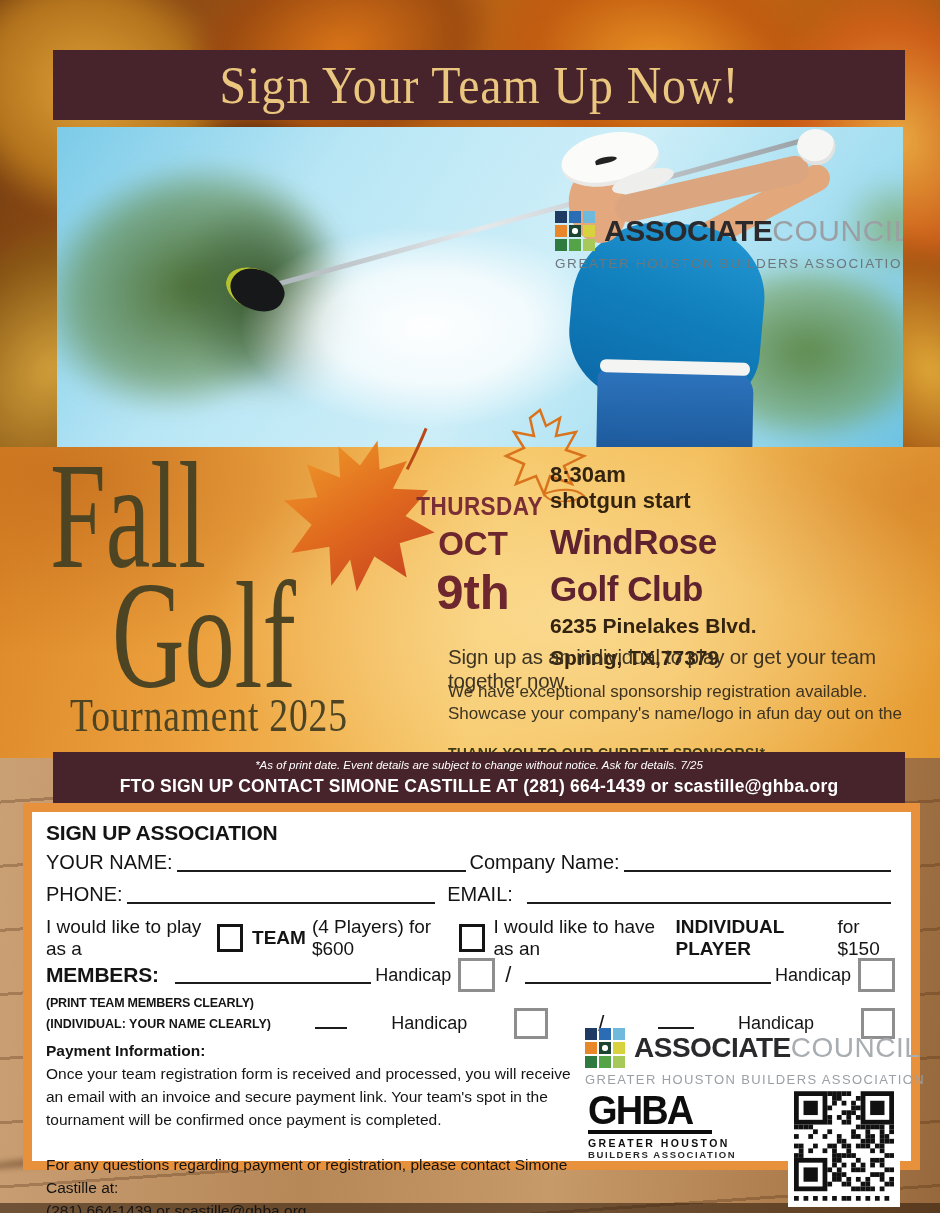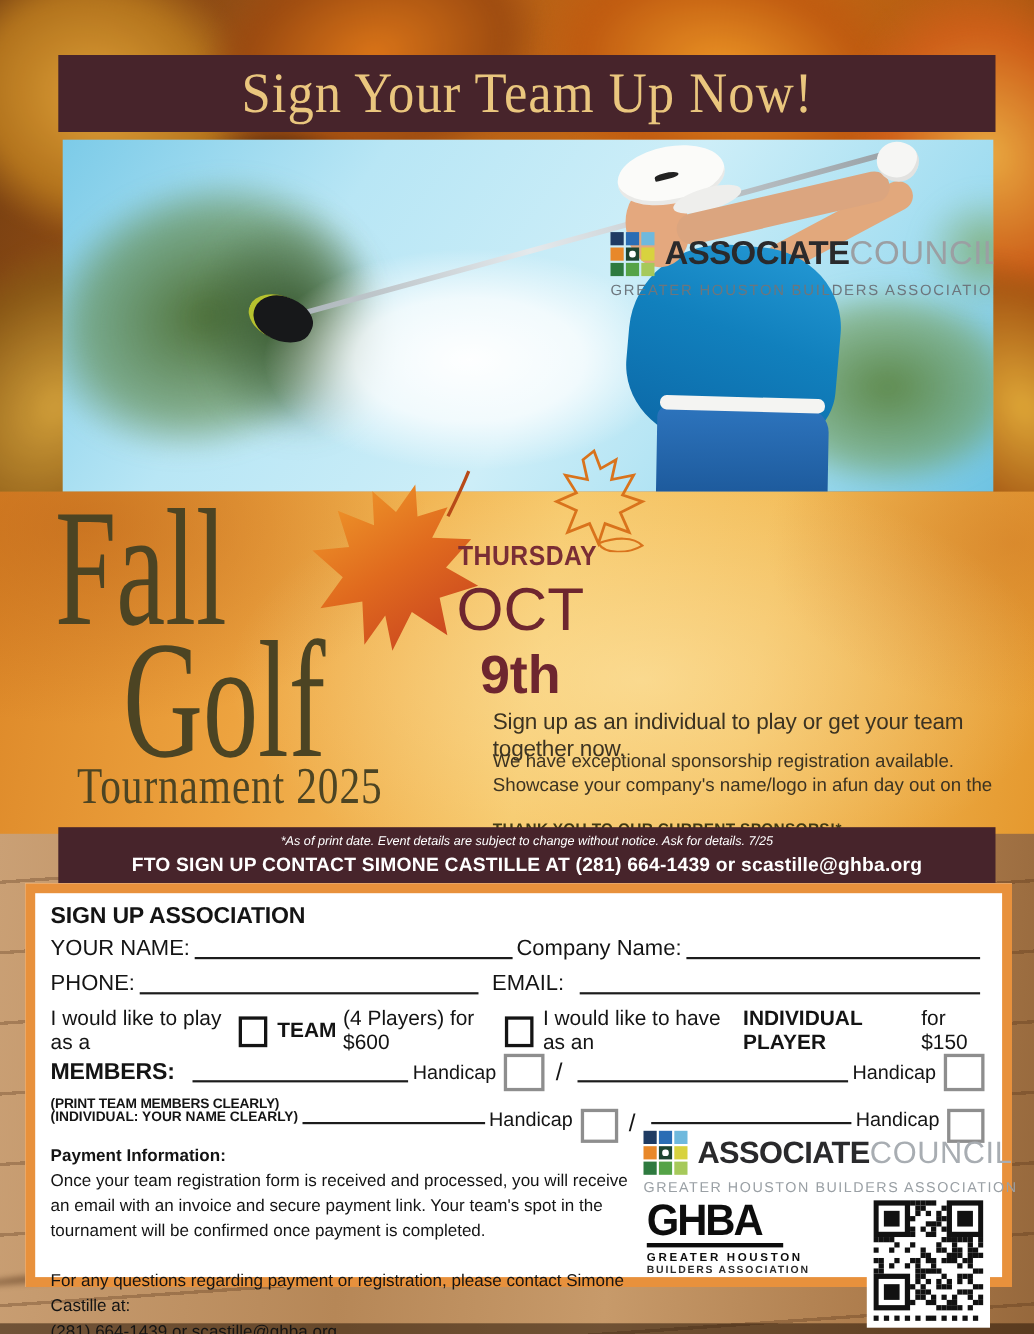"8:30am" div.venue-block { html: none -> <div> <div>8:30am</div> <div>shotgun start</div> <div>WindRose</div> <div>Golf Club</div> <div>6235 Pinelakes Blvd.</div> <div>Spring, TX,77379</div> </div> }
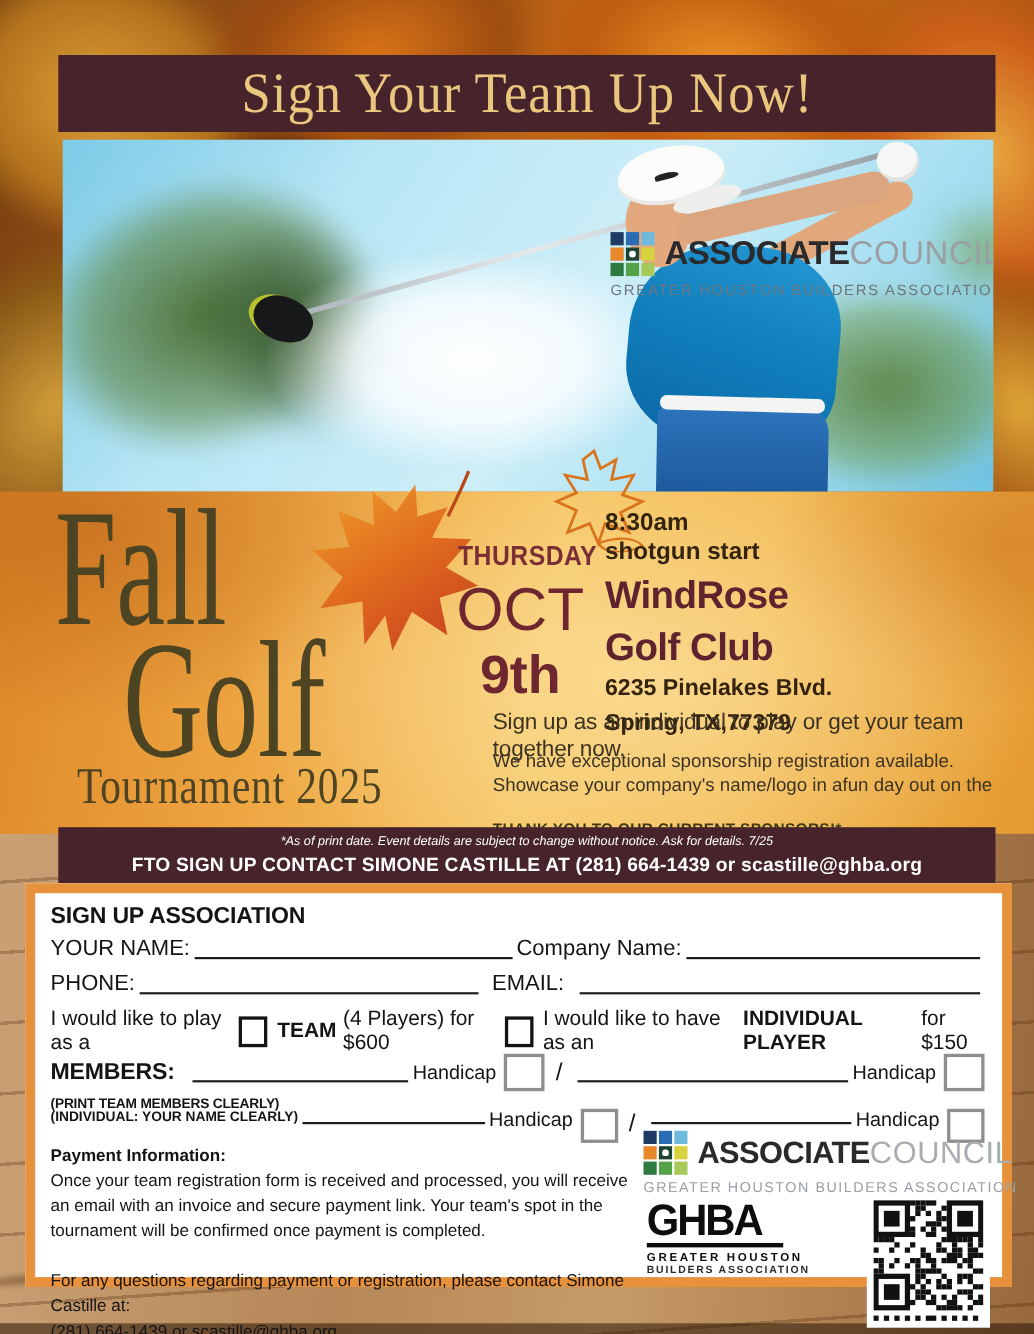"OCT" .day-line2 { font-size: 55px -> 33px; font-weight: normal -> bold }
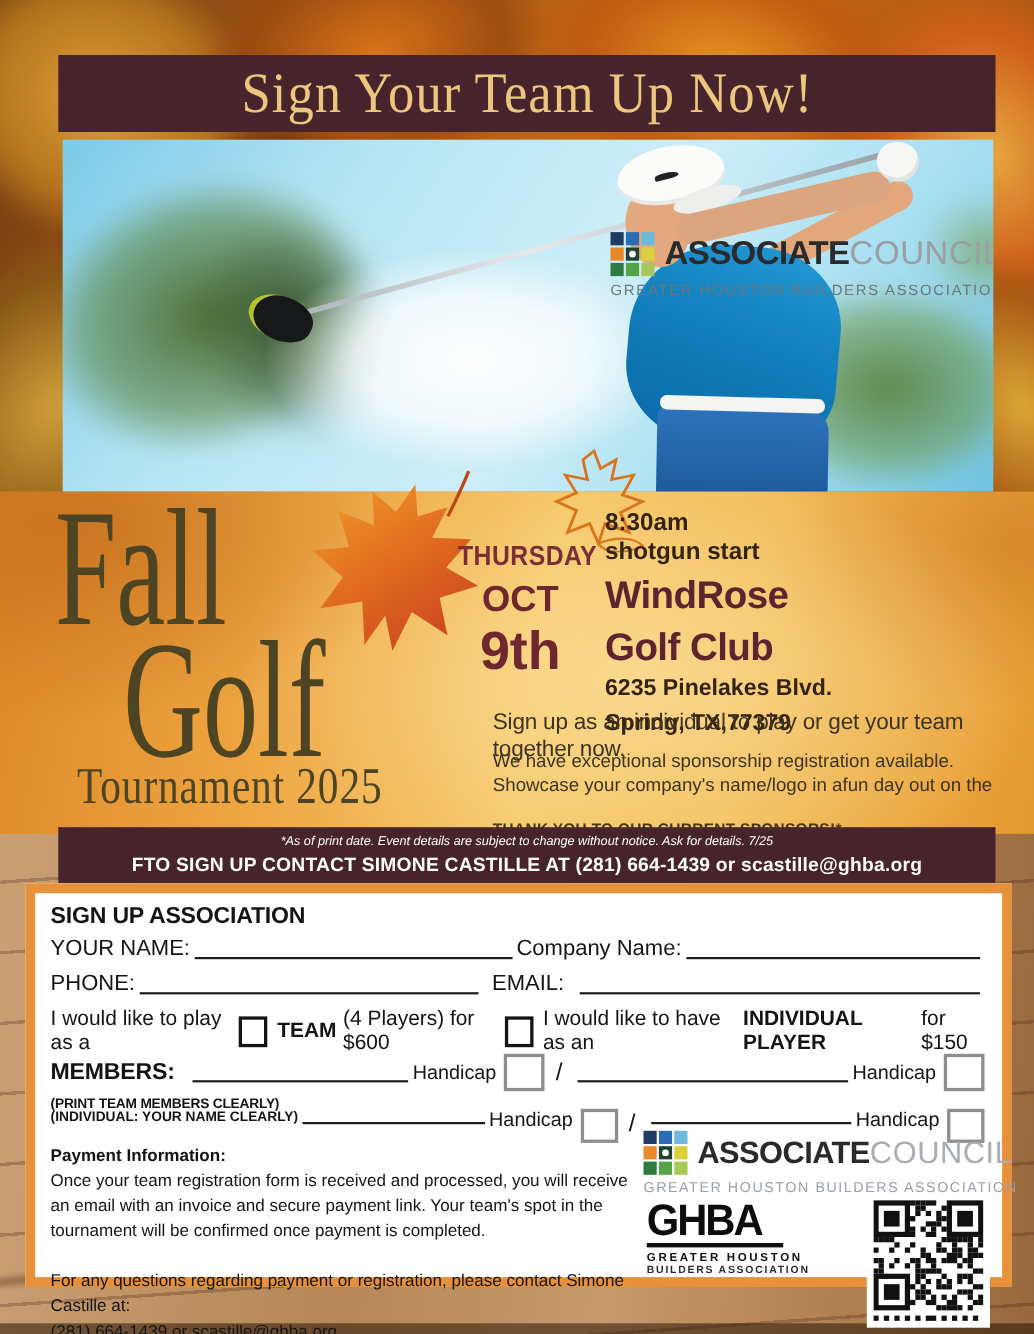"(INDIVIDUAL: YOUR NAME CLEARLY)" .row-note2 { align-items: flex-start -> center; gap: none -> 40px }
